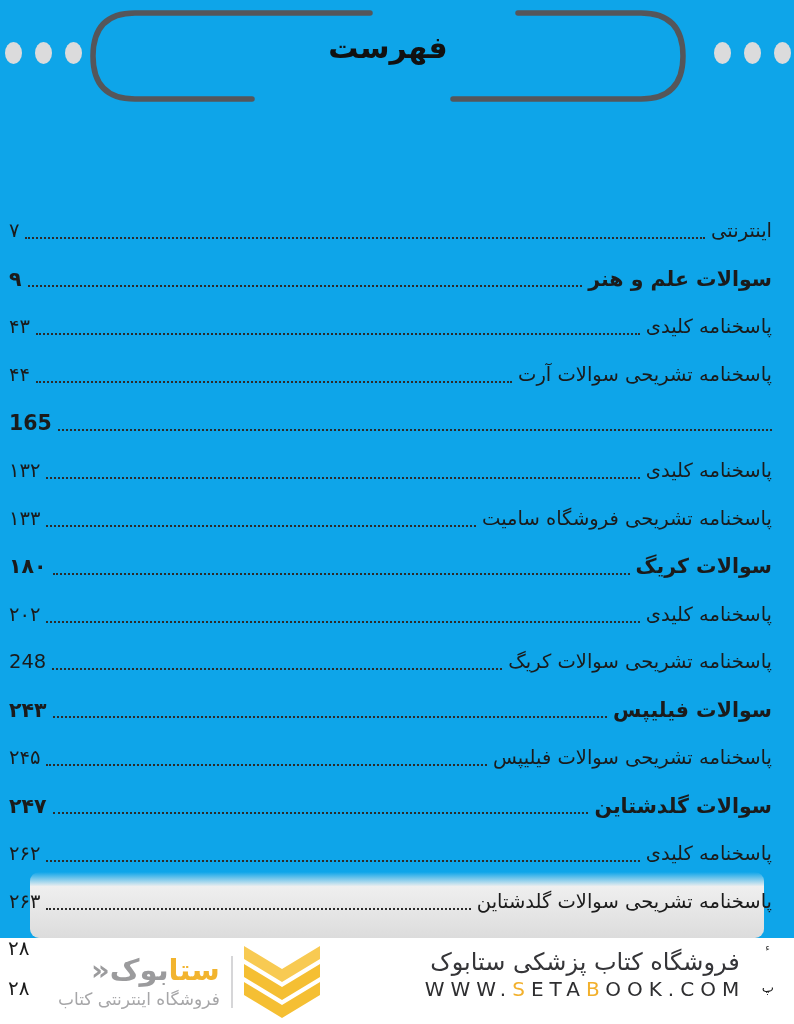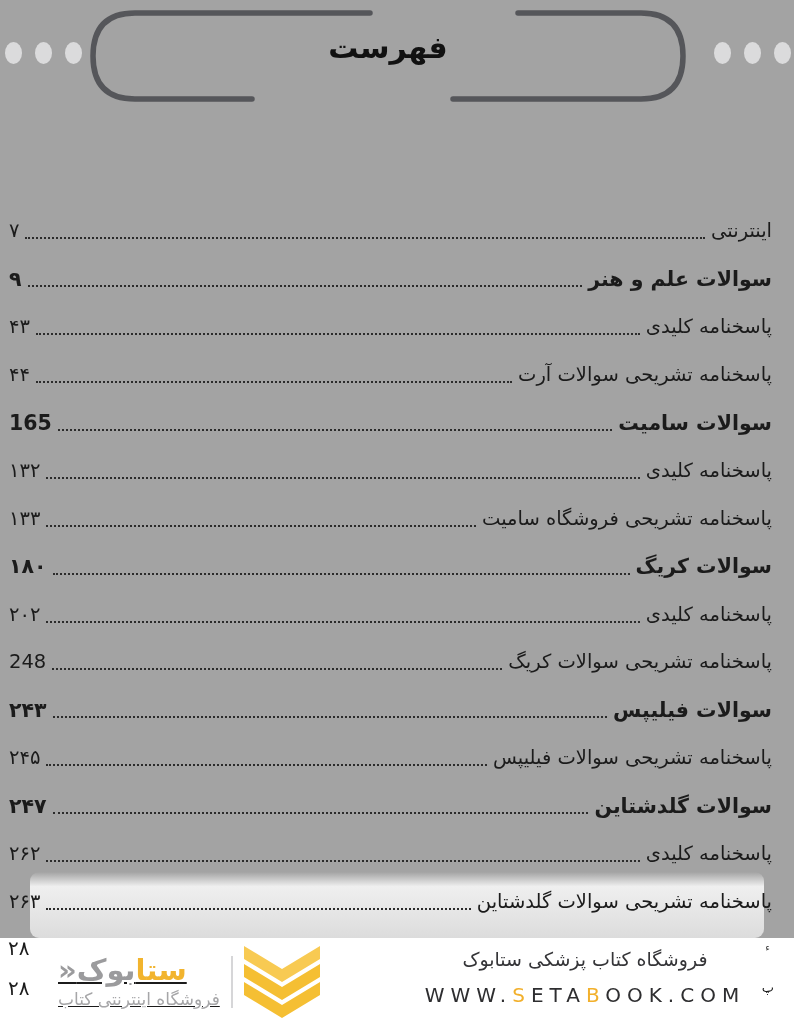"فهرست" .page { background: #a3a3a3 -> #0ea5e9 }
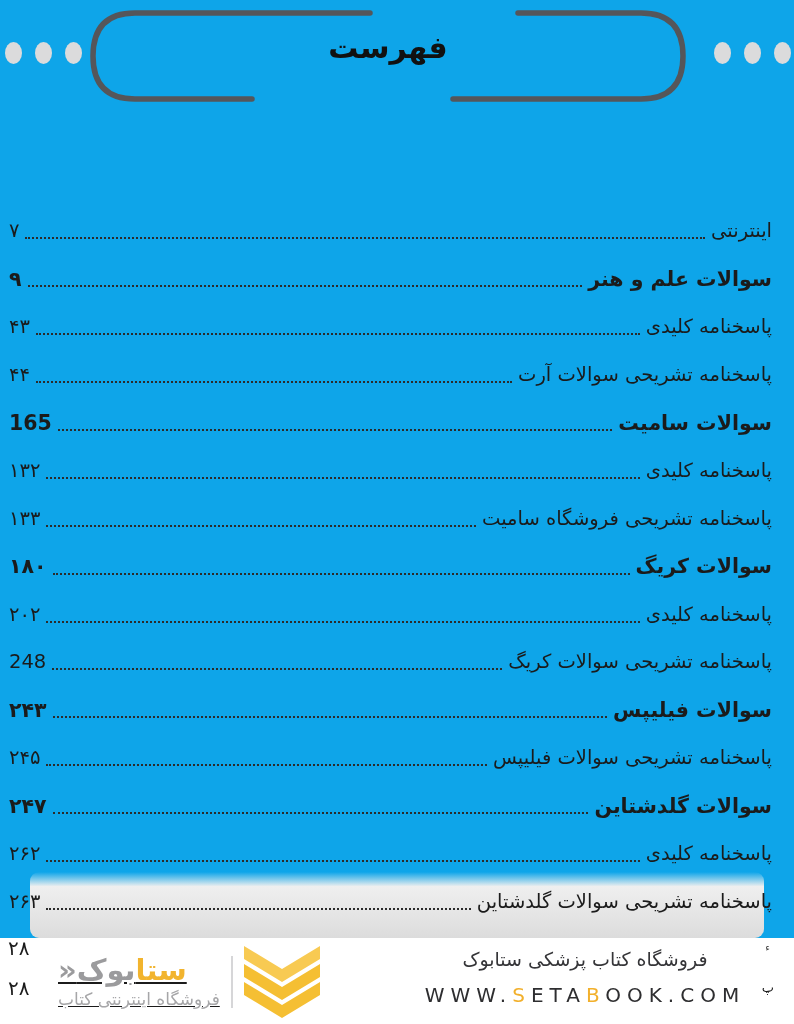"سوالات سامیت" span.toc-label { html: <span>سوالات سامیت</span> -> none }
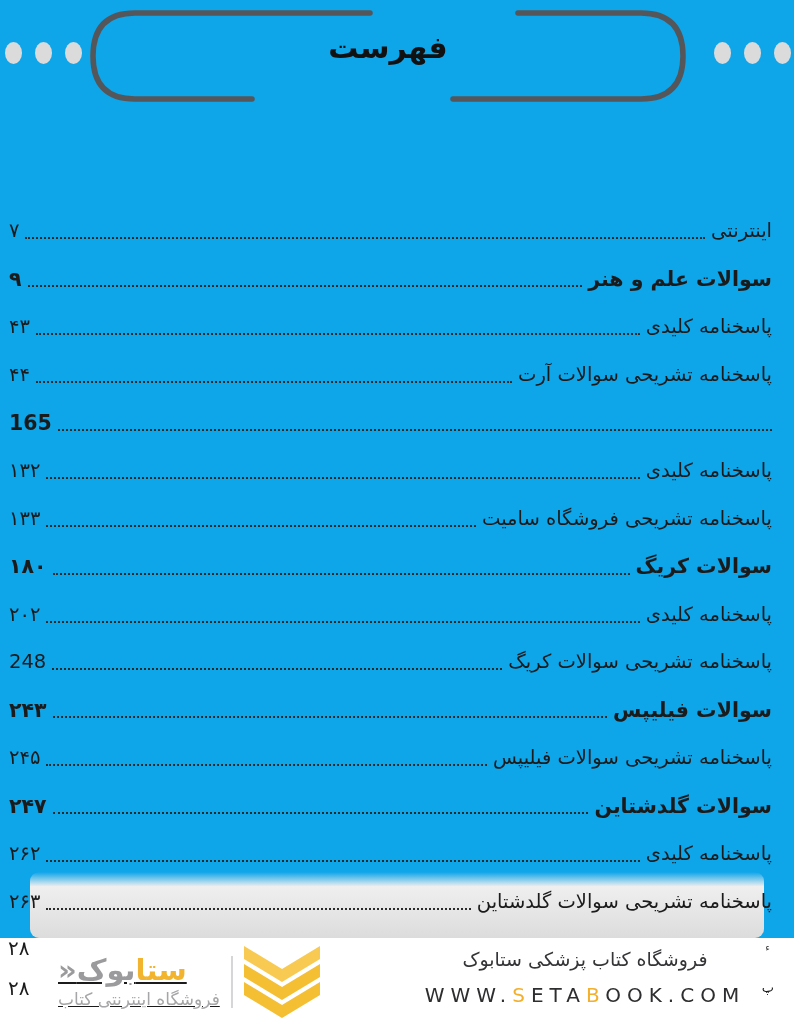"ستابوک«" .wordmark-block { text-align: left -> right; text-decoration: underline -> none }
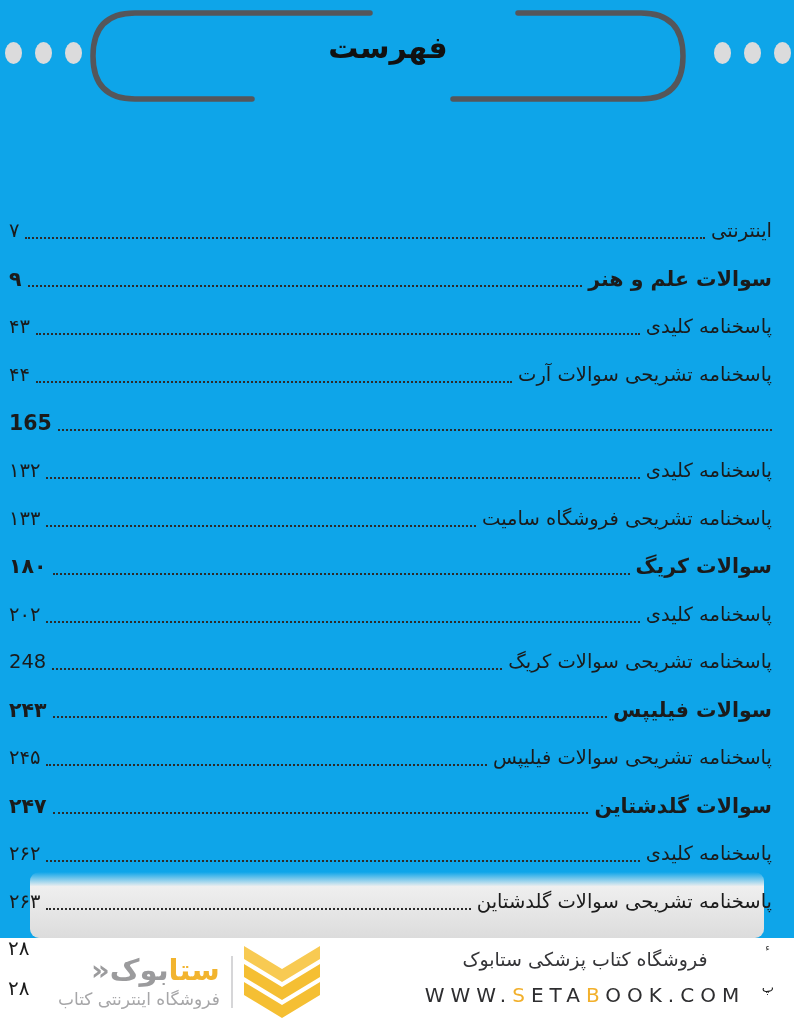"فروشگاه کتاب پزشکی ستابوک" .store-name { font-size: 19px -> 24px; margin-bottom: 13px -> 1px }
